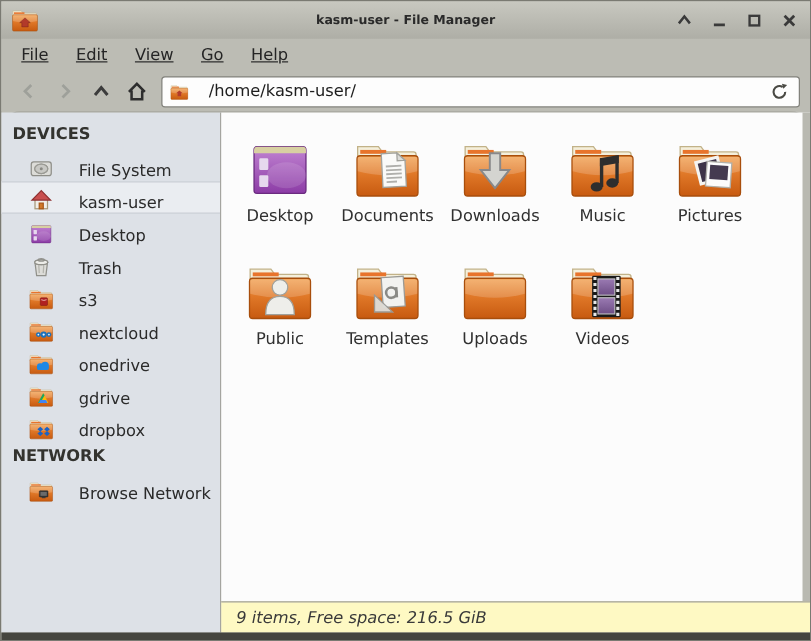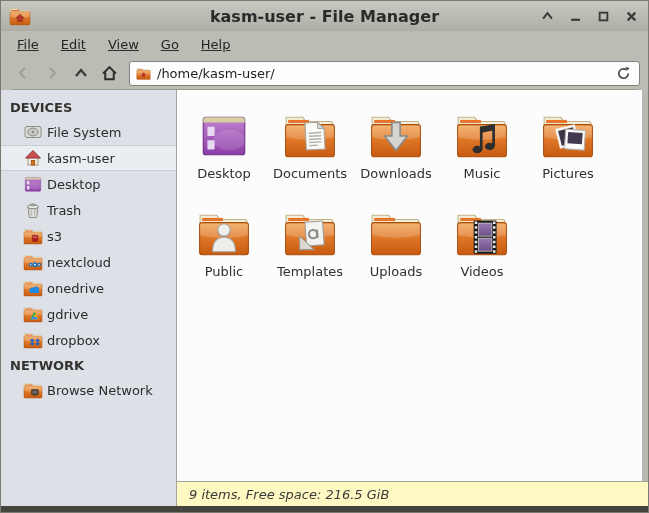"kasm-user - File Manager" .title-text { font-size: 16px -> 10px }
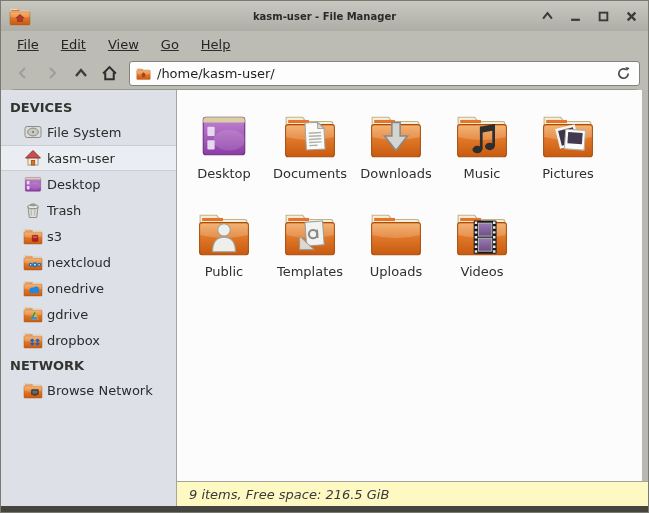"/home/kasm-user/" .pathbar { gap: 6px -> 16px }
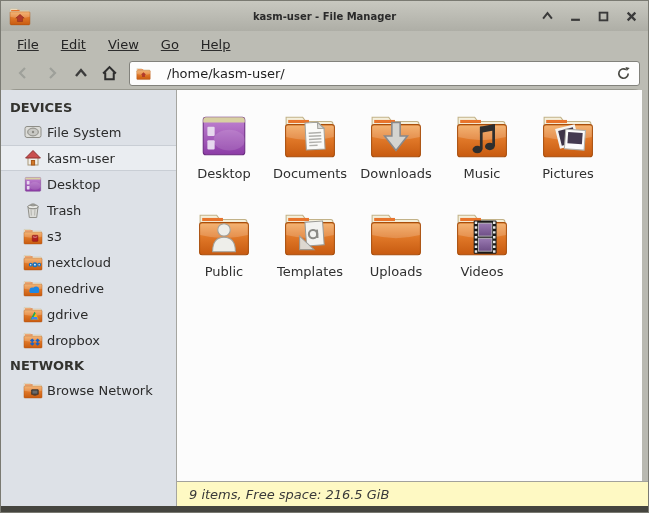"File System" .side-item { align-items: center -> flex-end; gap: 4px -> 20px }
